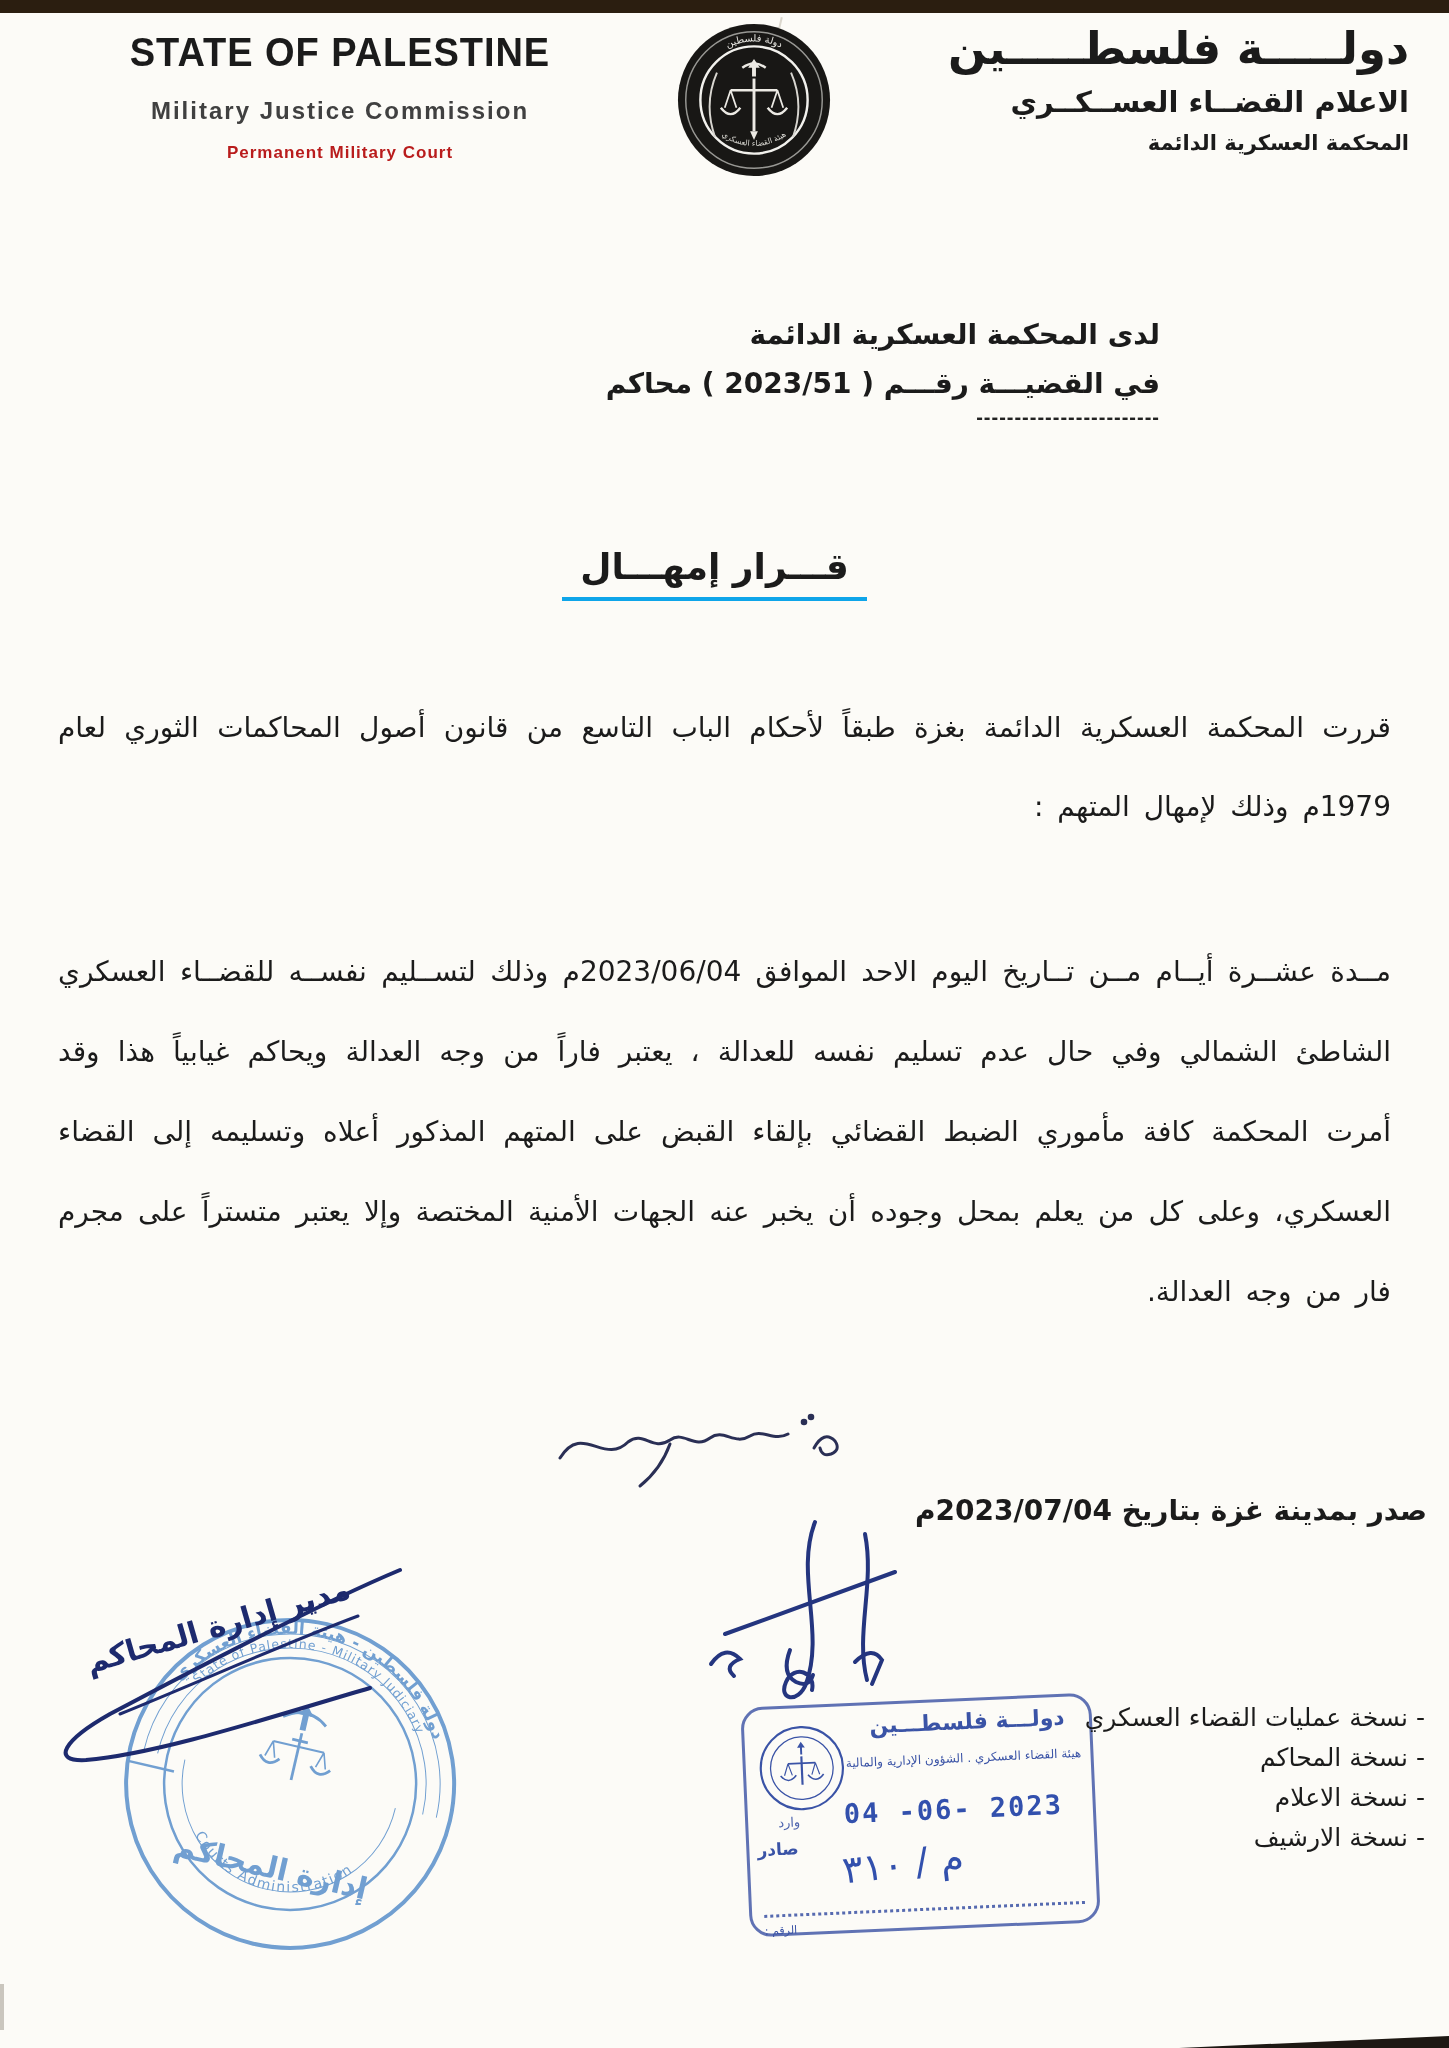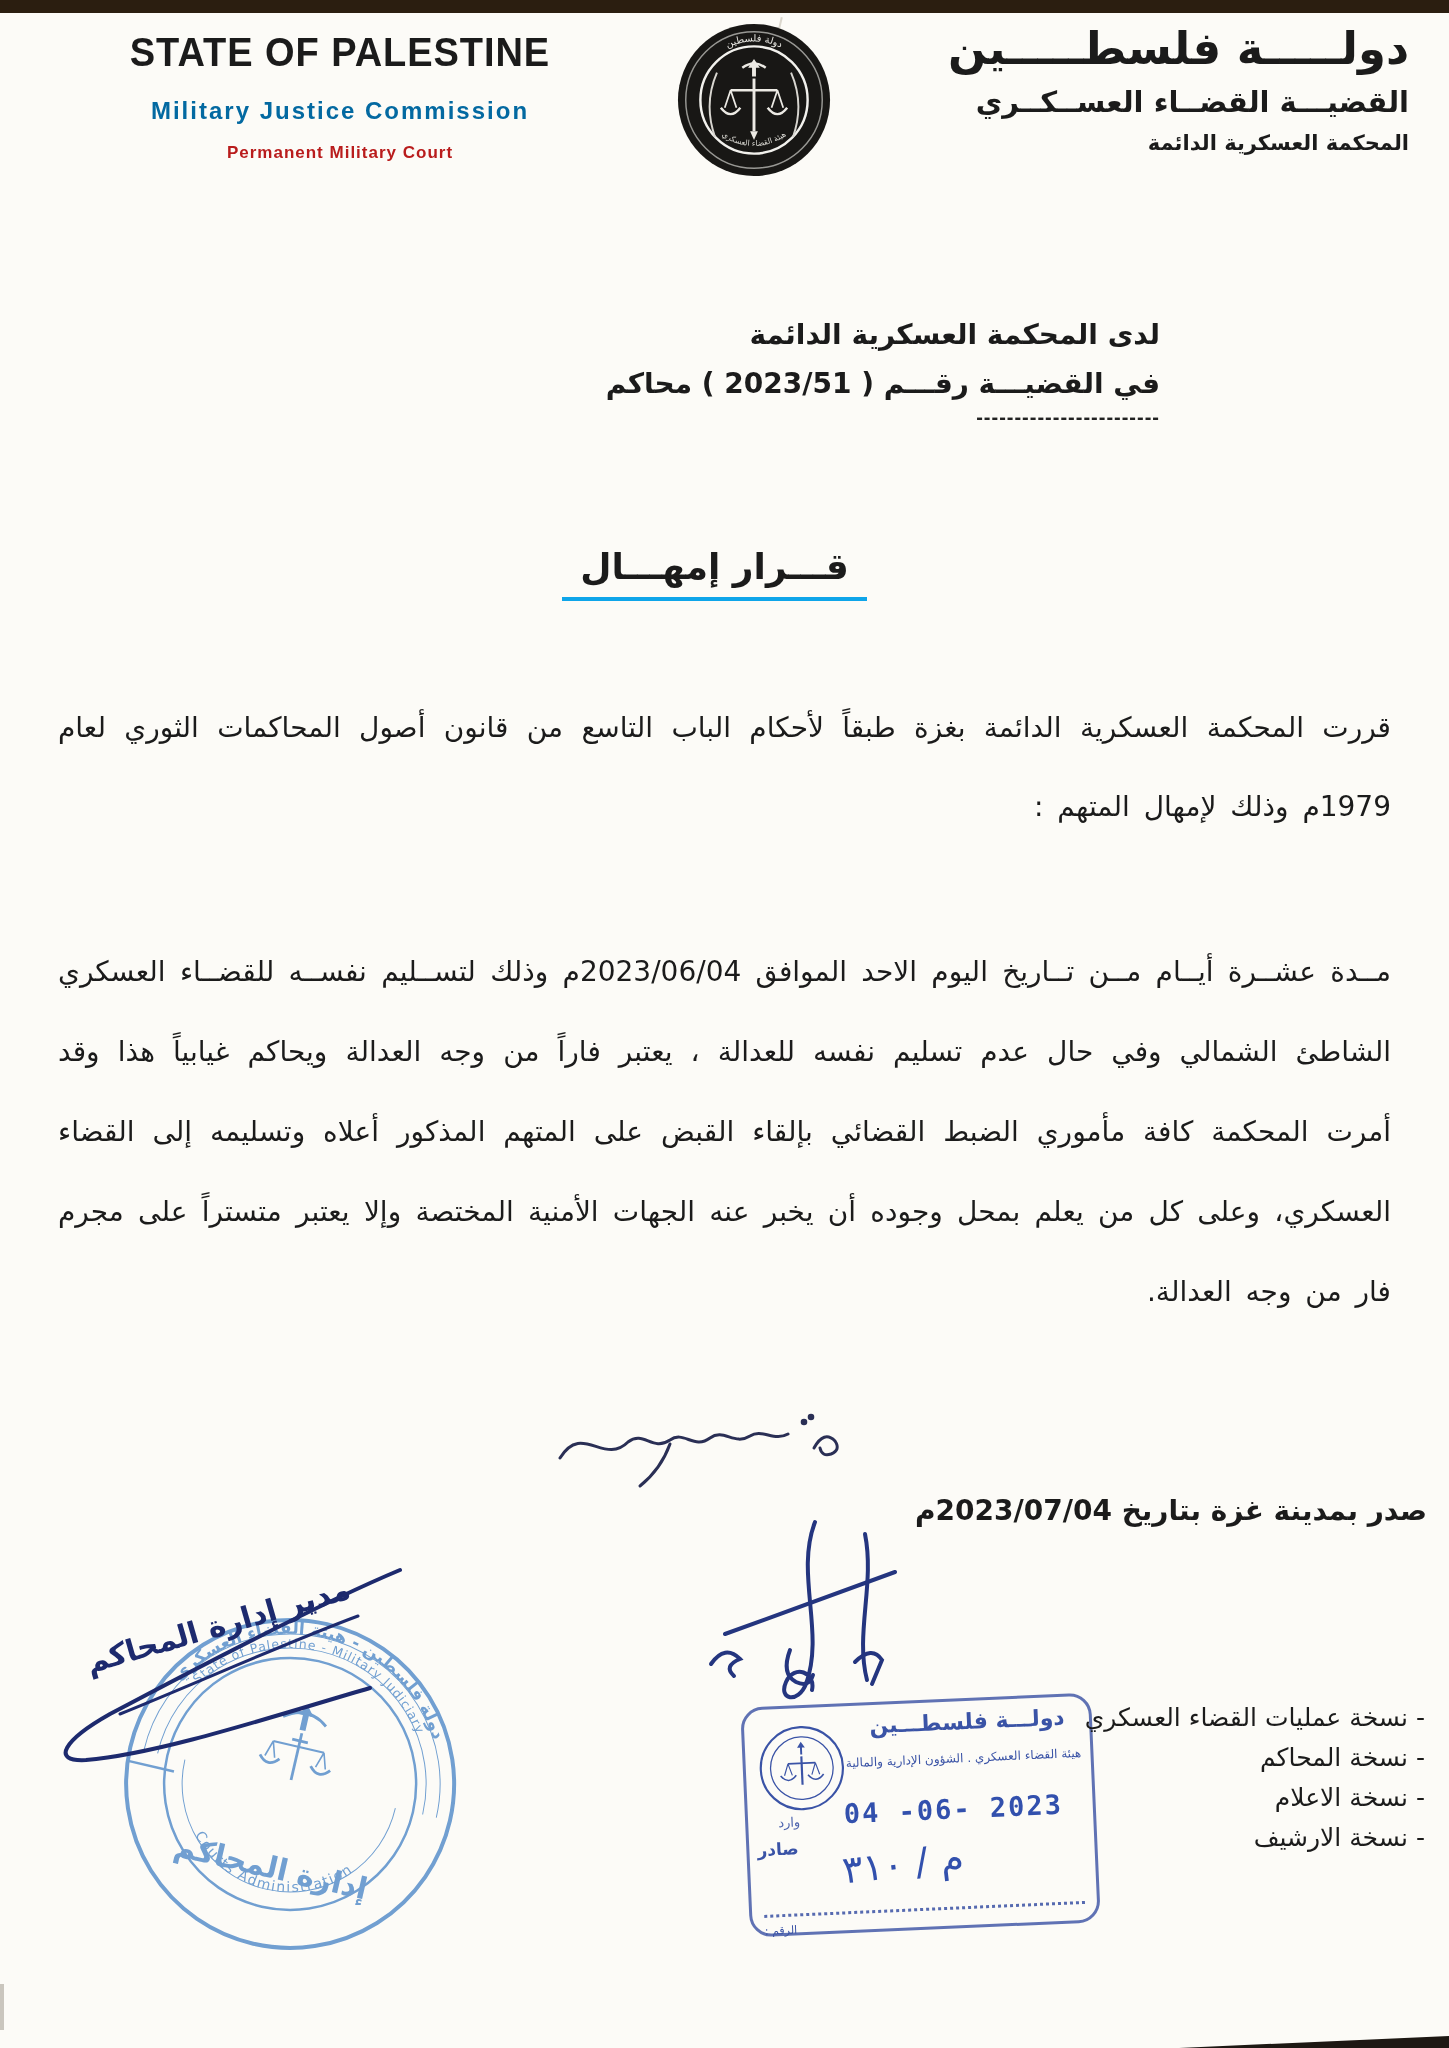"Military Justice Commission" .hdr-en .t2 { color: #0369a1 -> #404040 }
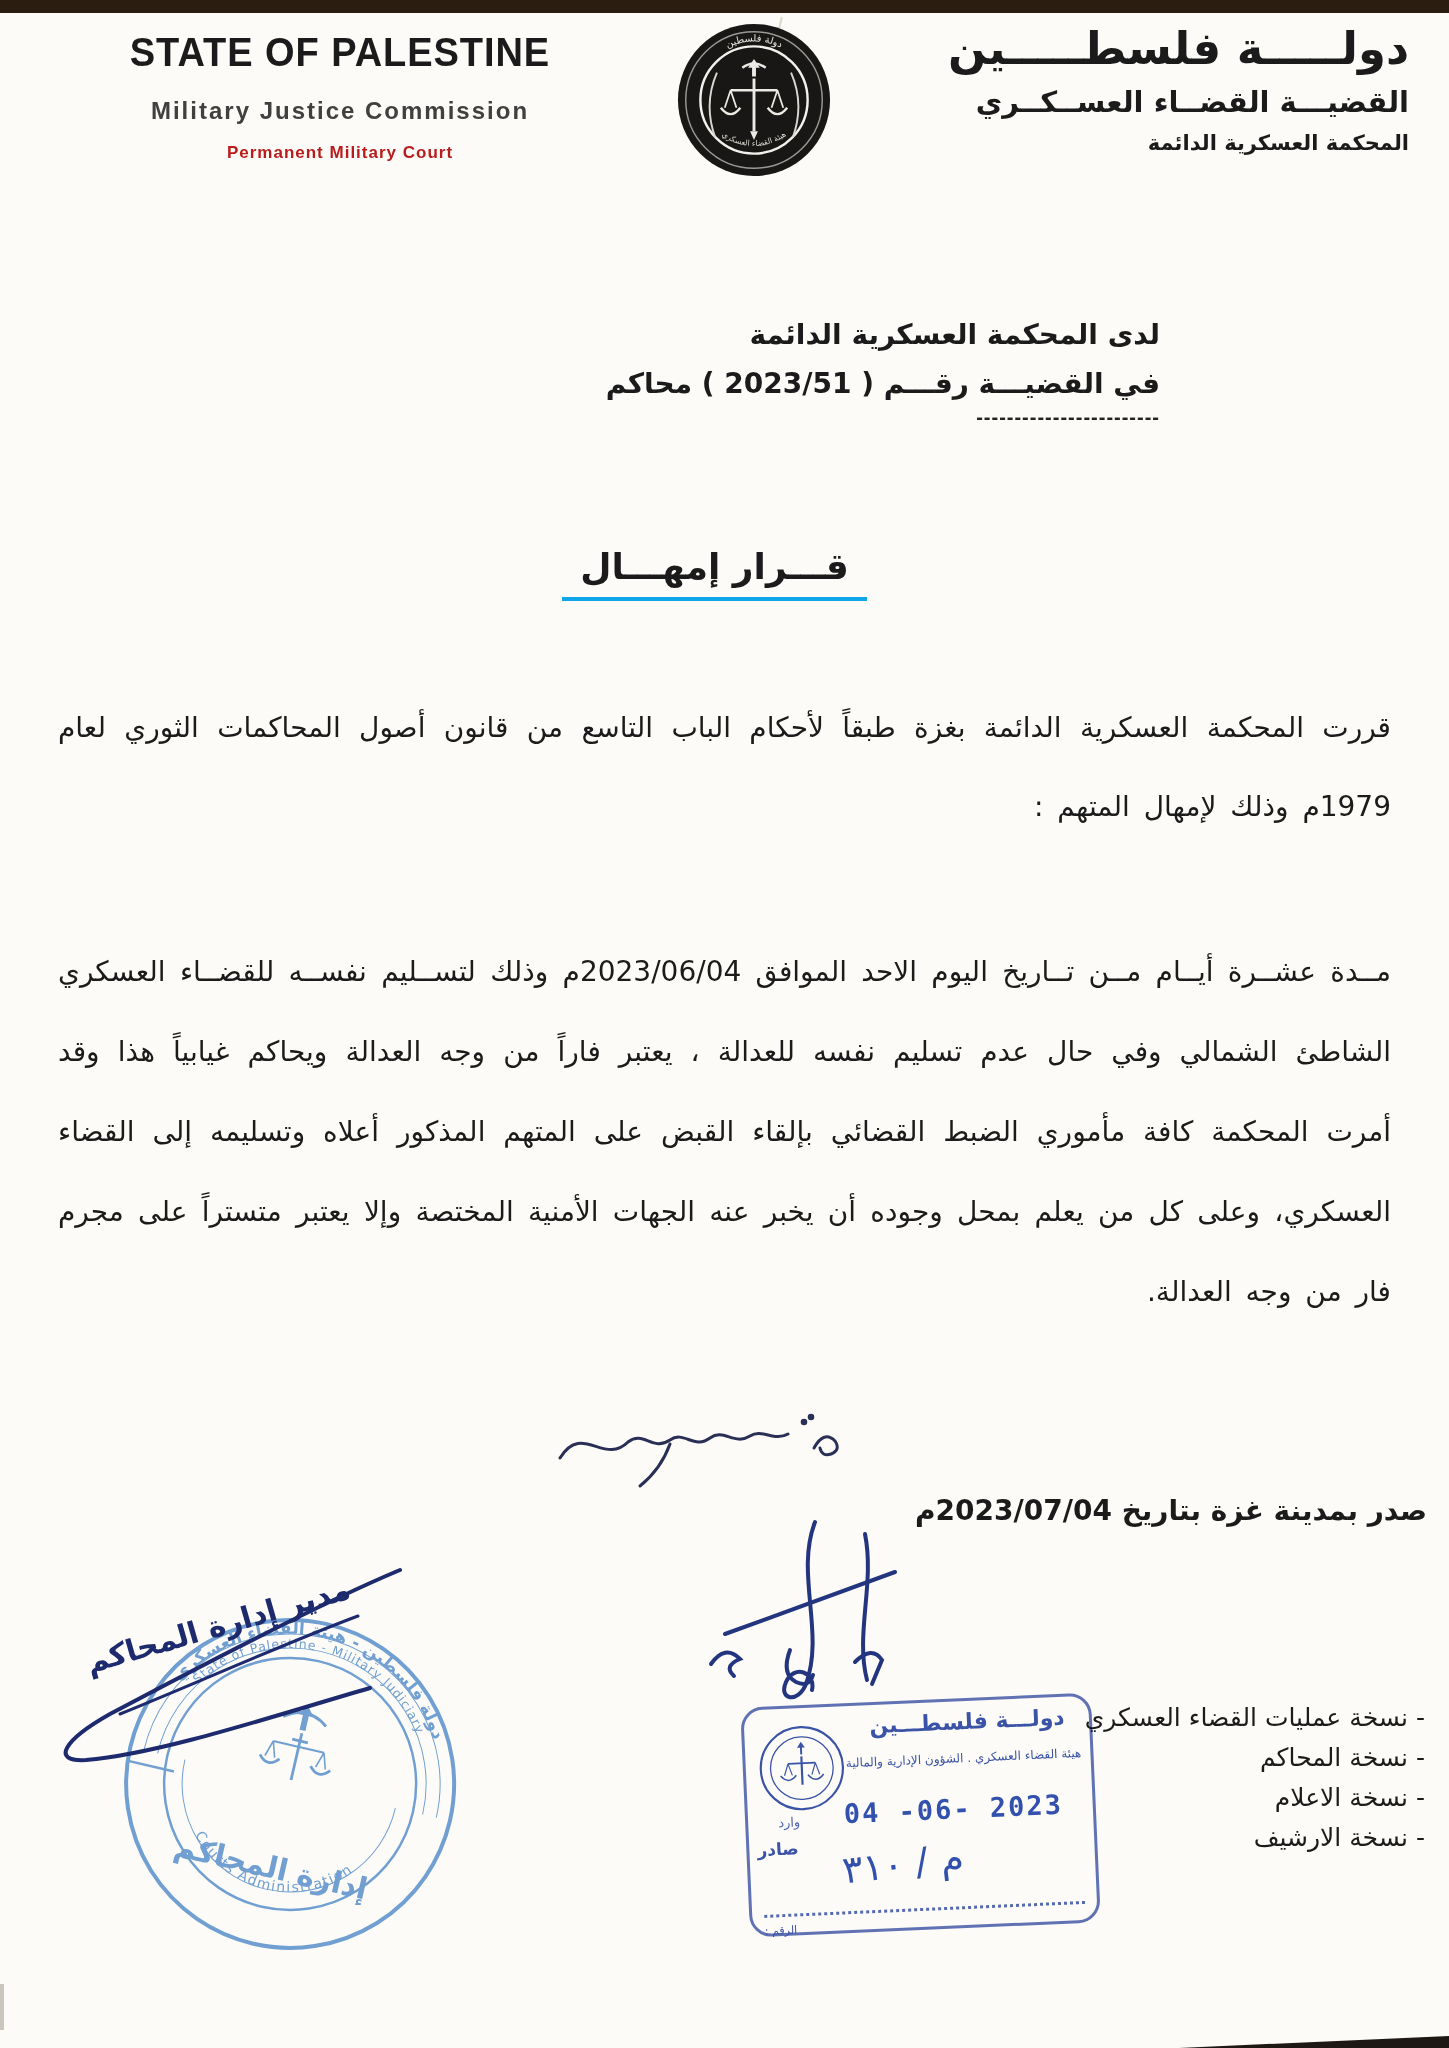"القضيـــة القضــاء العســكــري" div.a2 { text: القضيـــة -> الاعلام }
